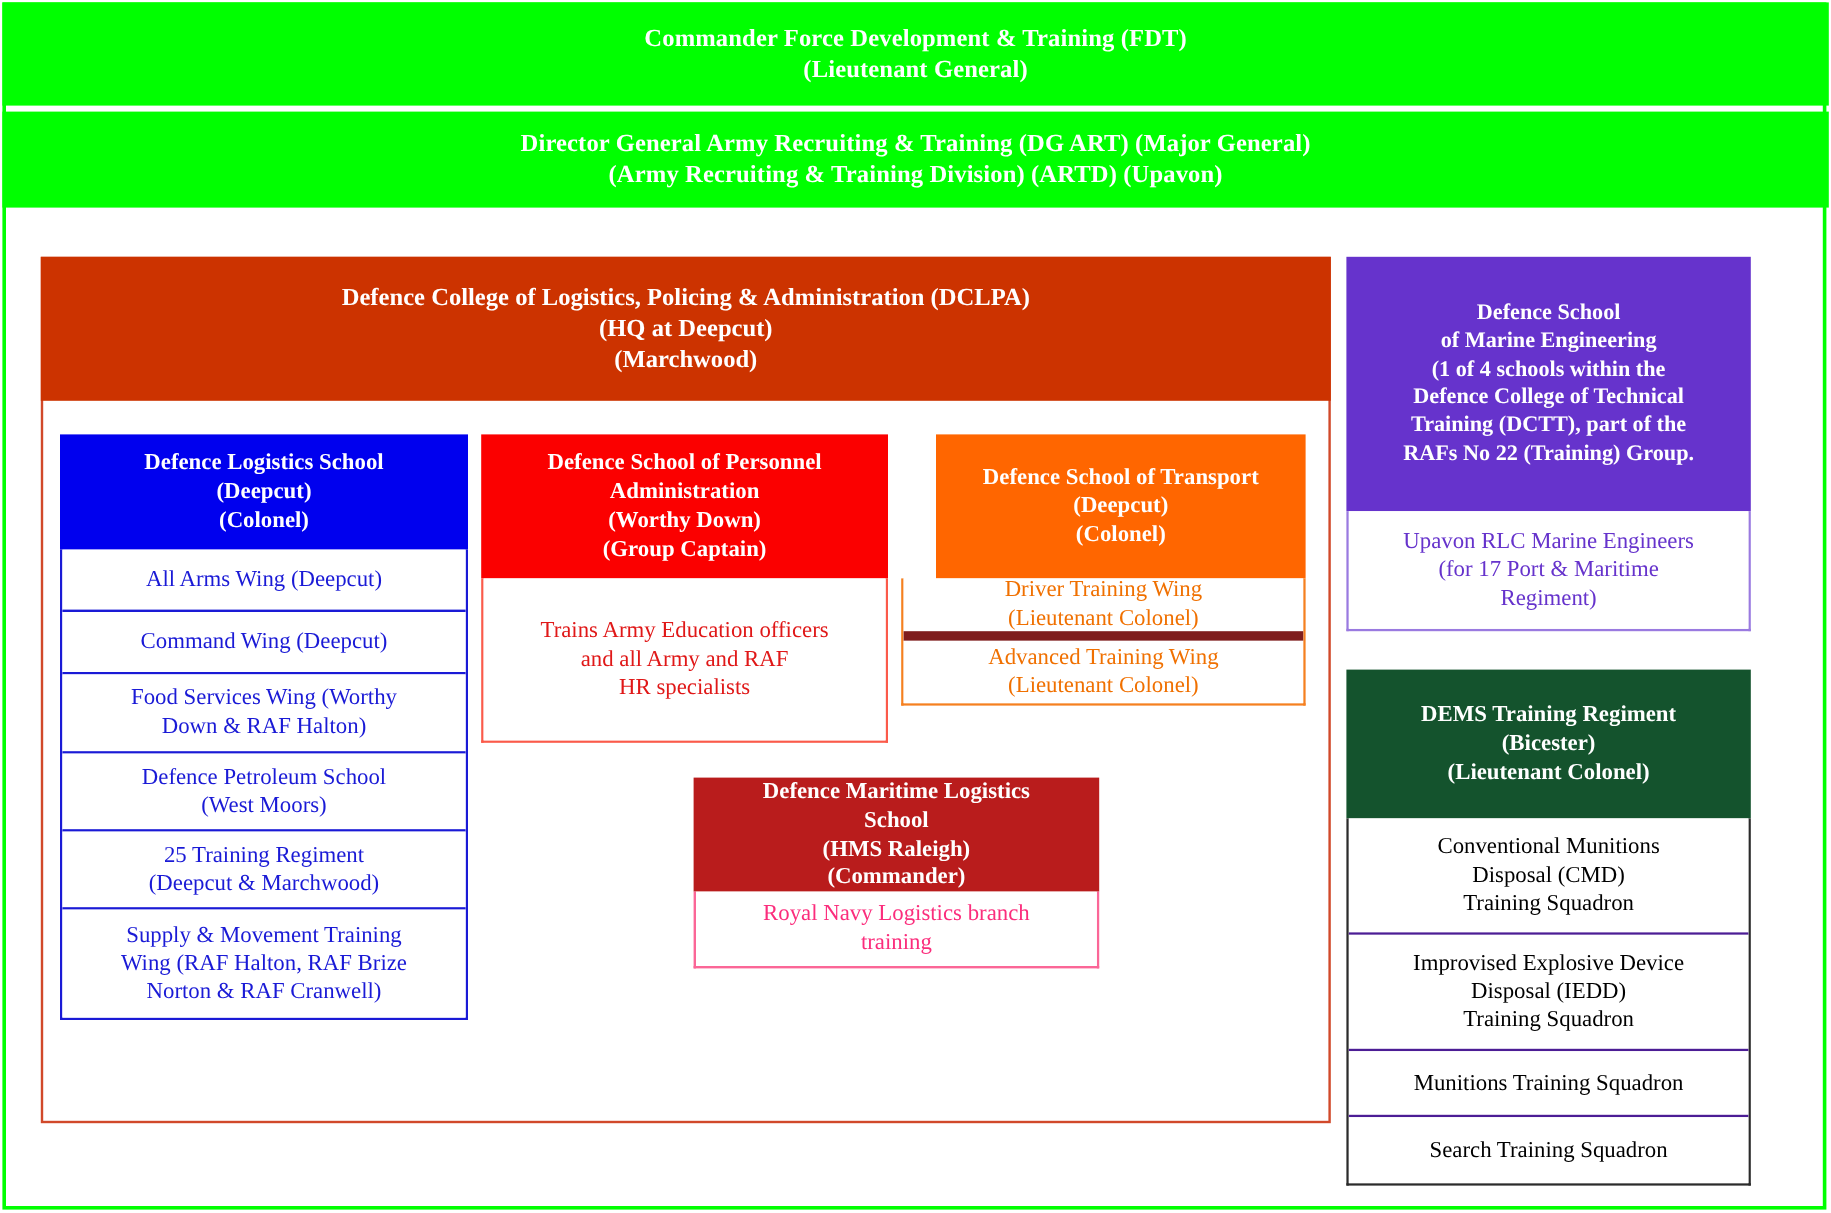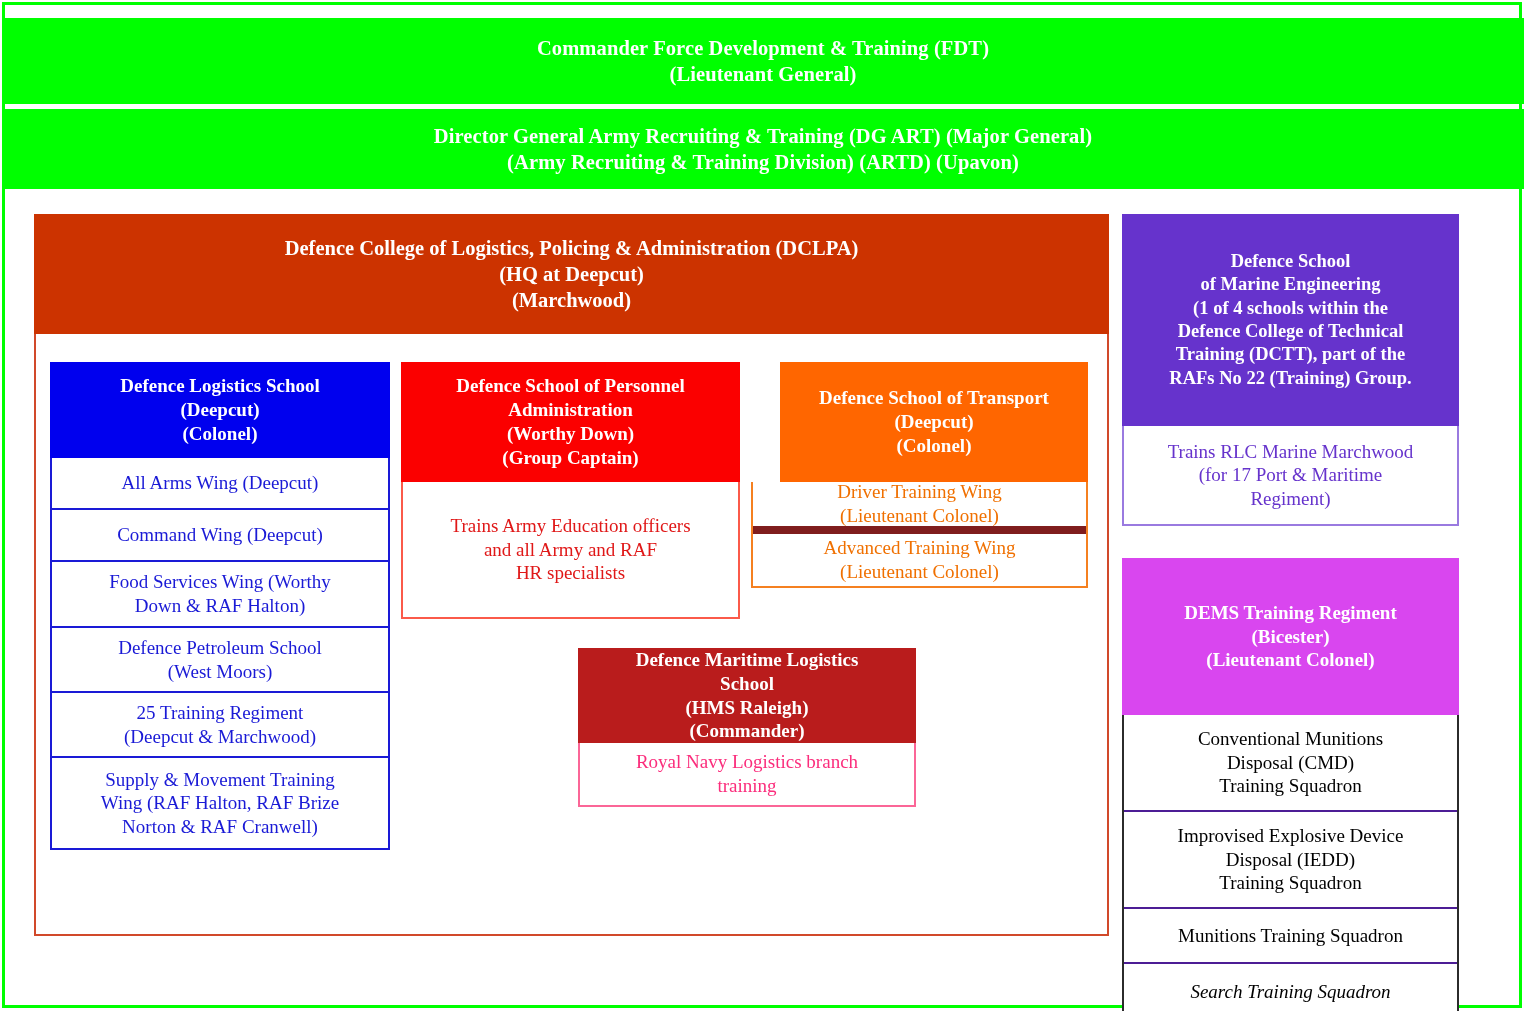"Commander Force Development & Training" .green-bar { margin-top: 16px -> none }
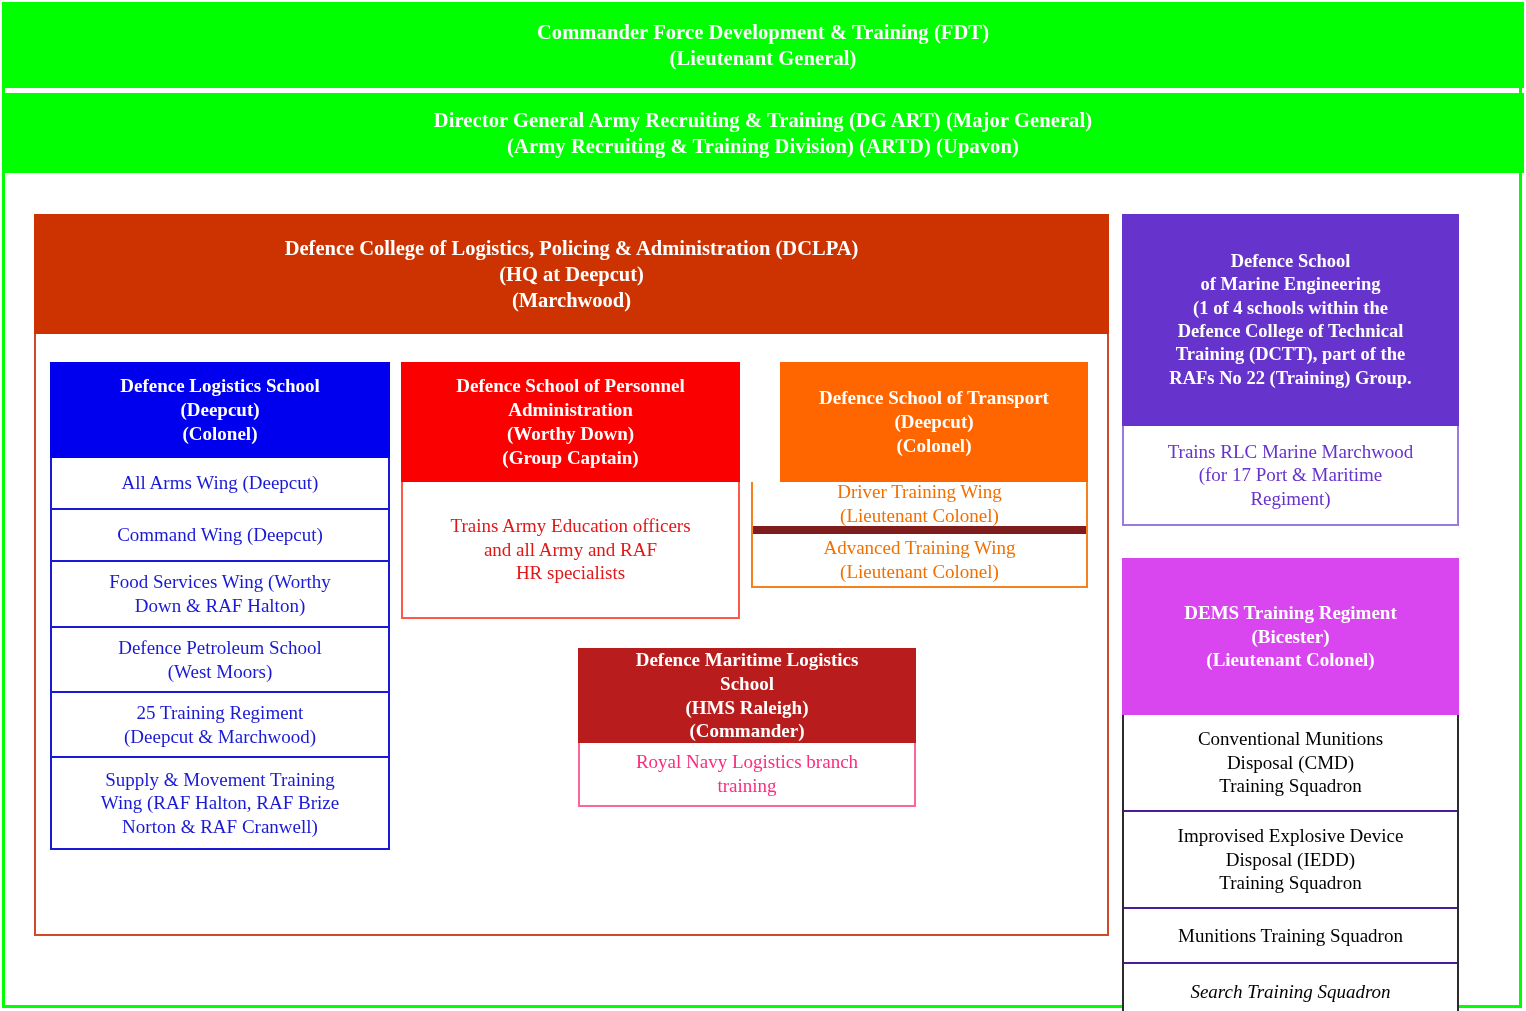"Trains RLC Marine Marchwood" span.ln { text: Trains RLC Marine Marchwood -> Upavon RLC Marine Engineers }
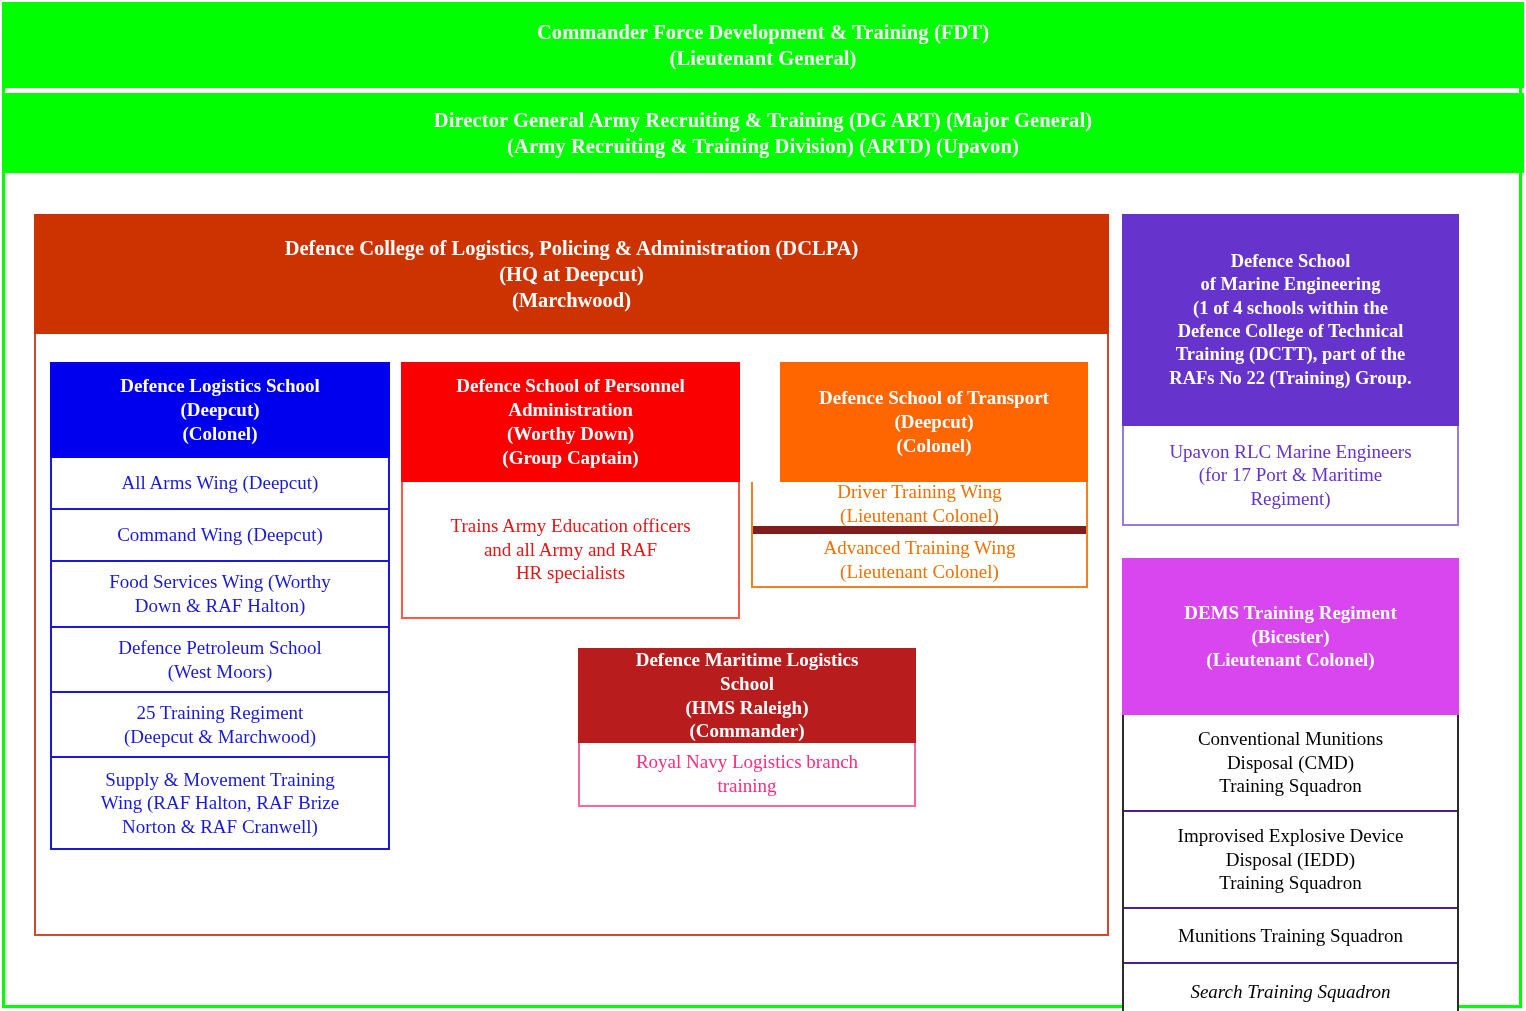"DEMS Training Regiment" #dems .unit-head { background: #d946ef -> #14532d; height: 157px -> 124px }
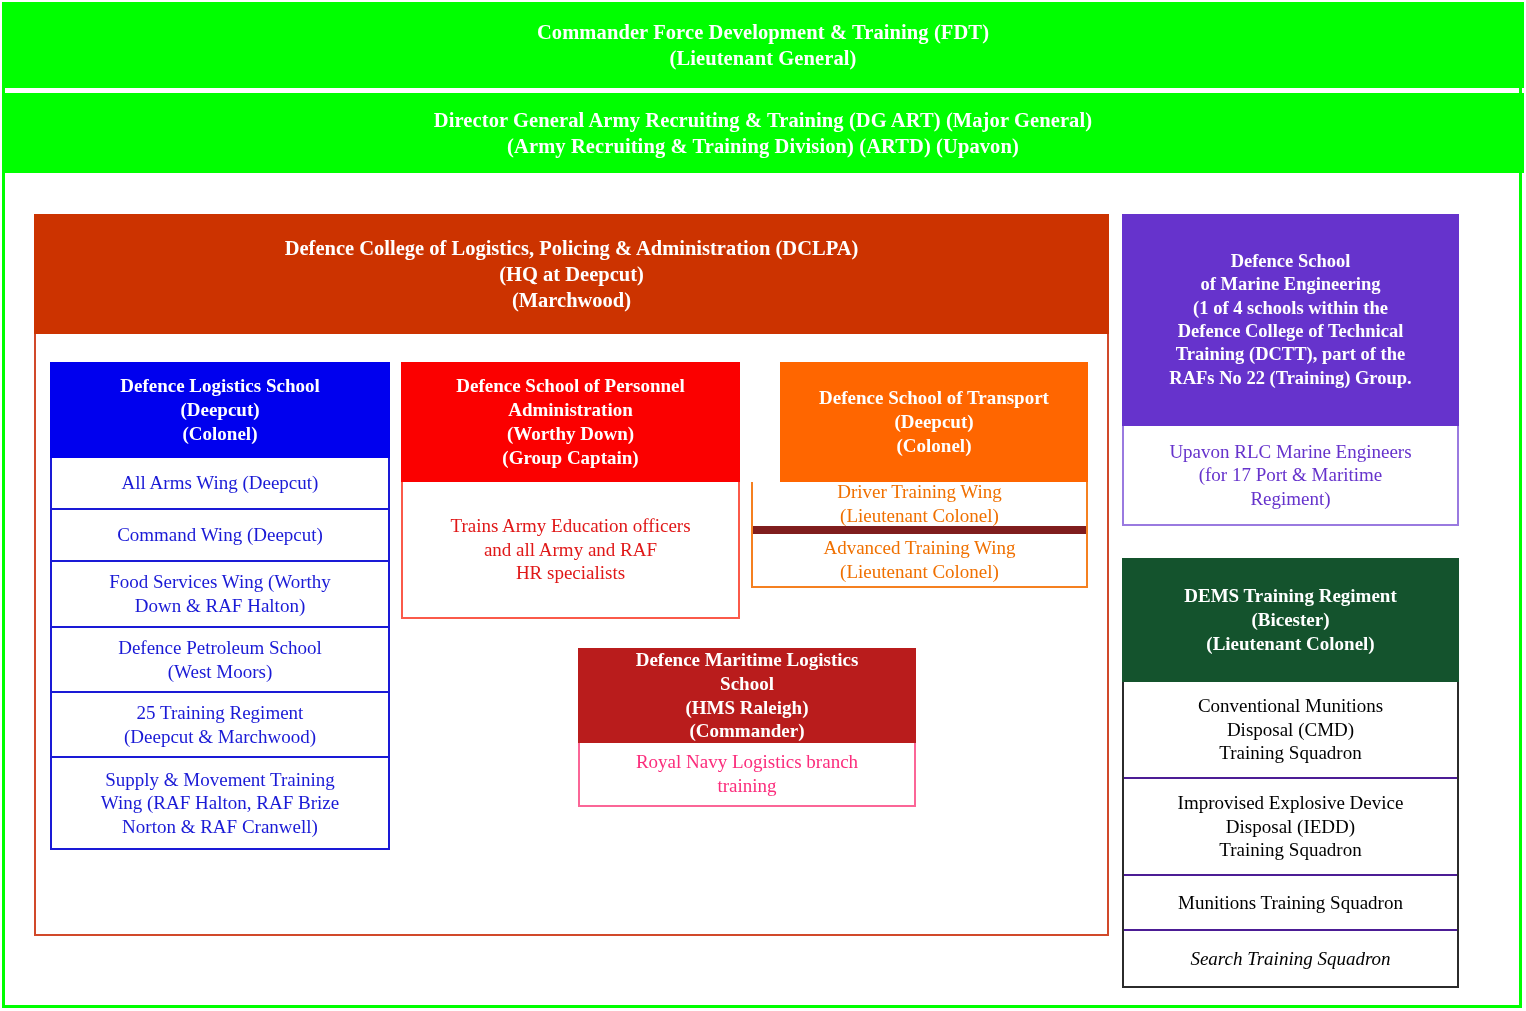"Search Training Squadron" #dems .unit-row:last-child { font-style: italic -> none }
